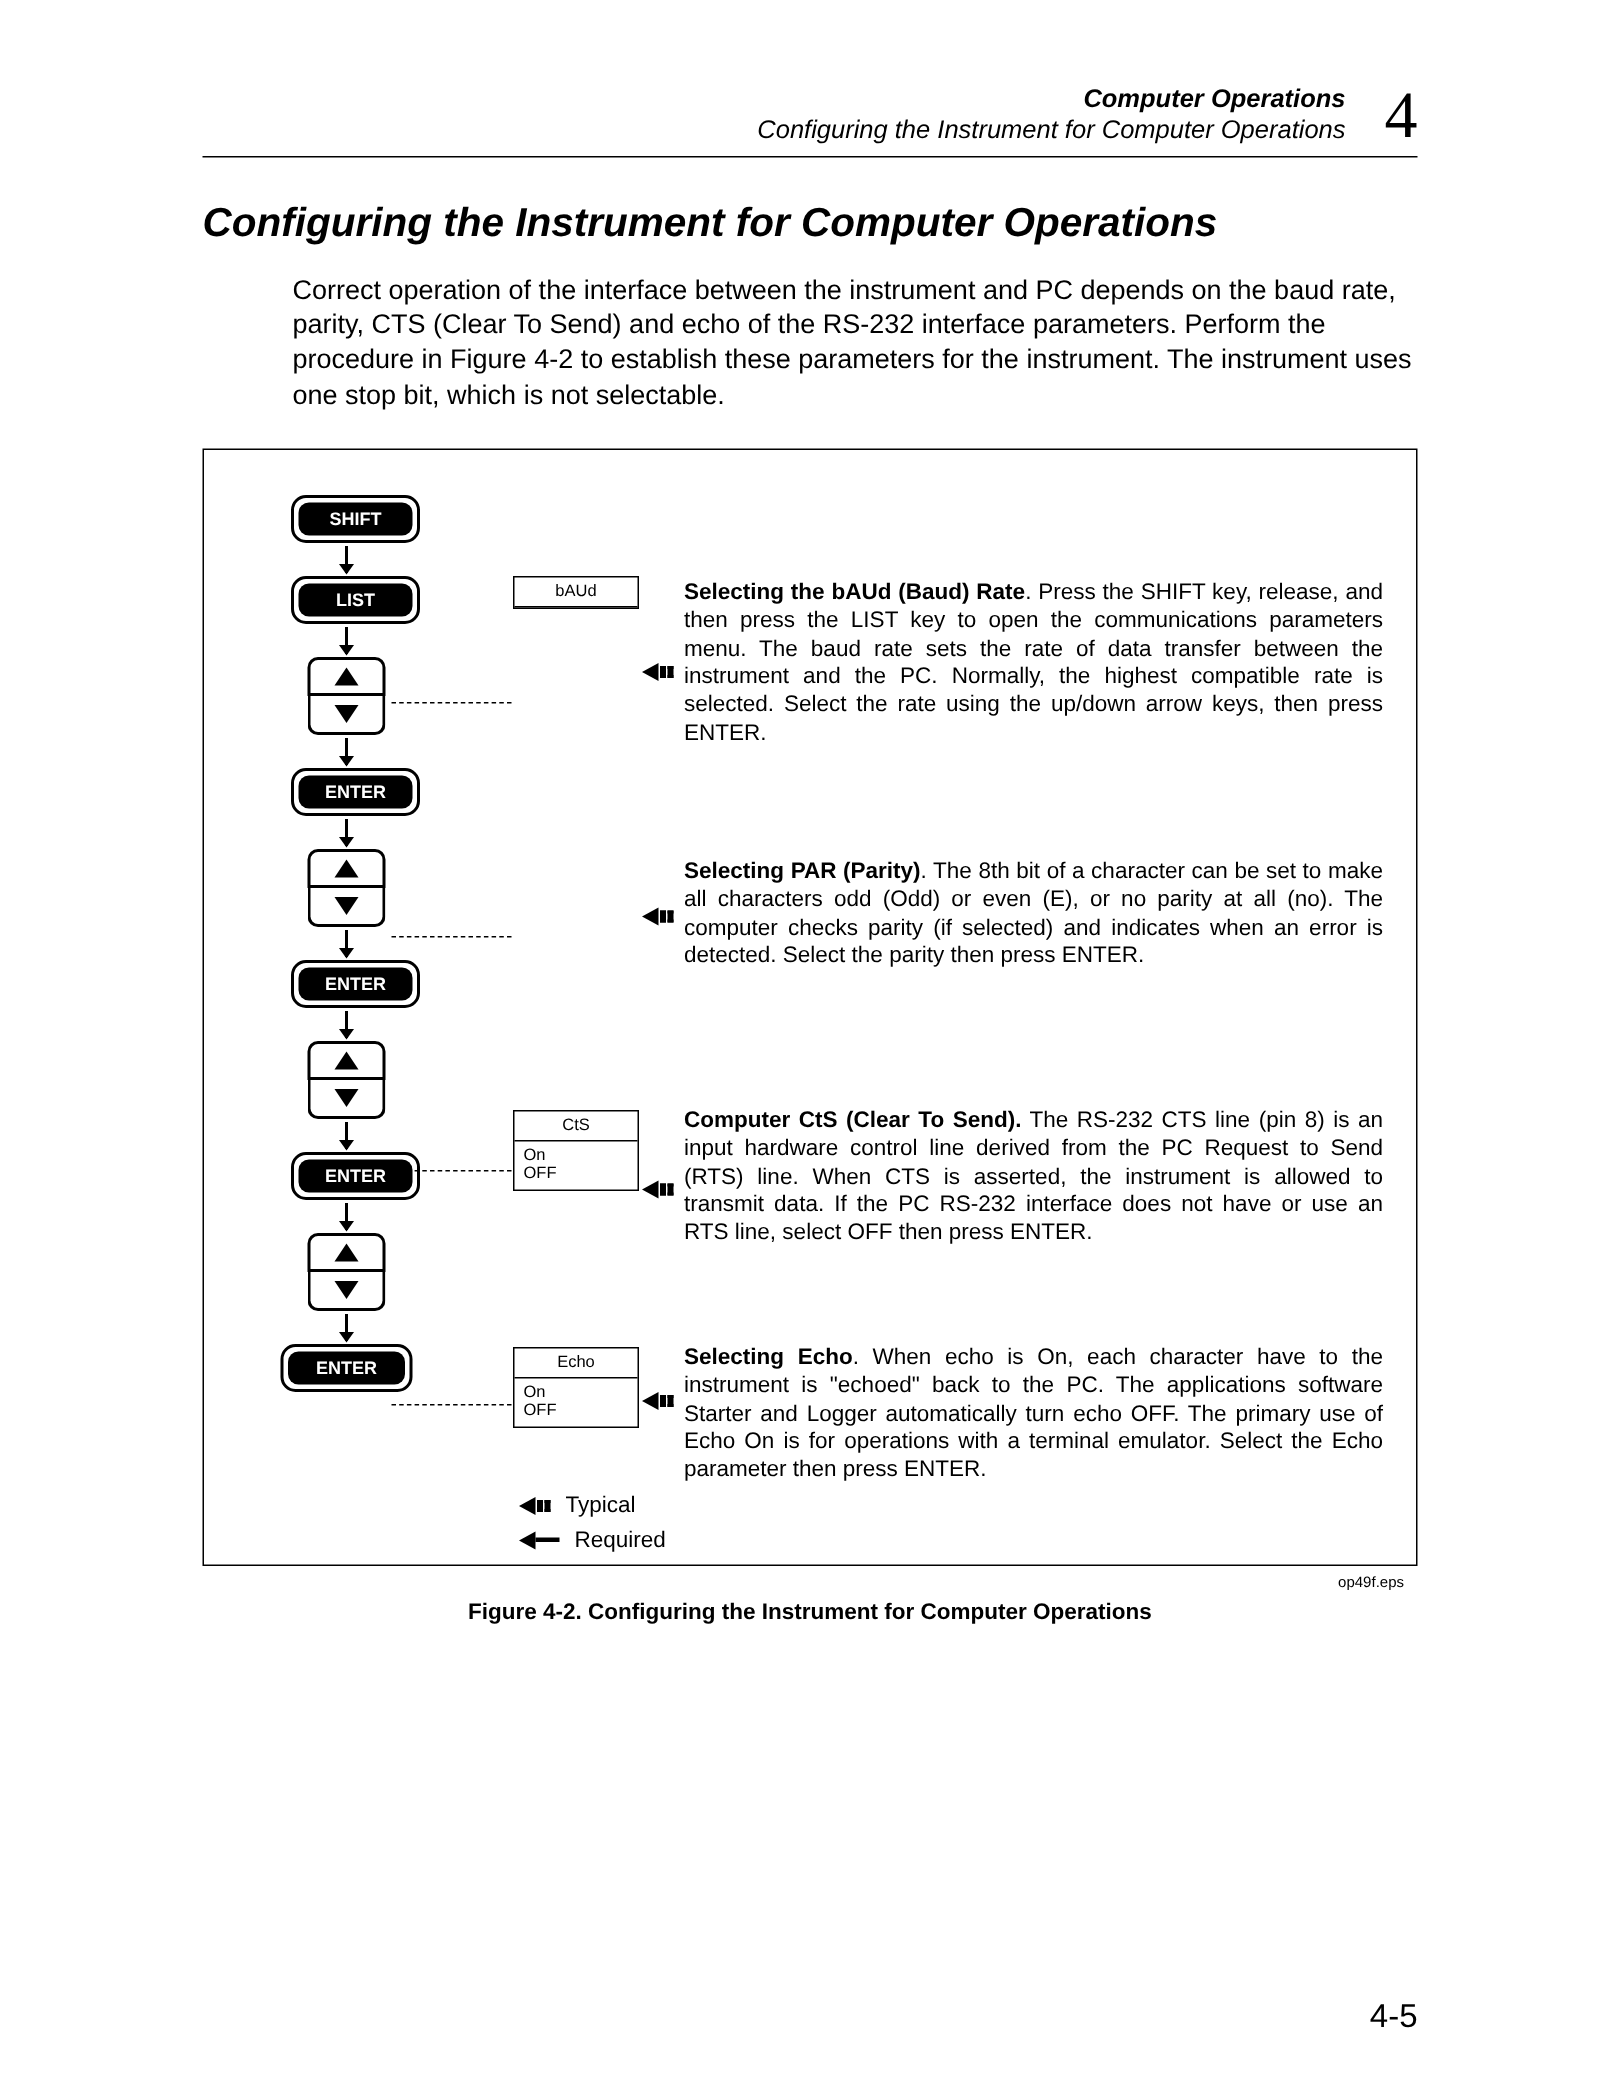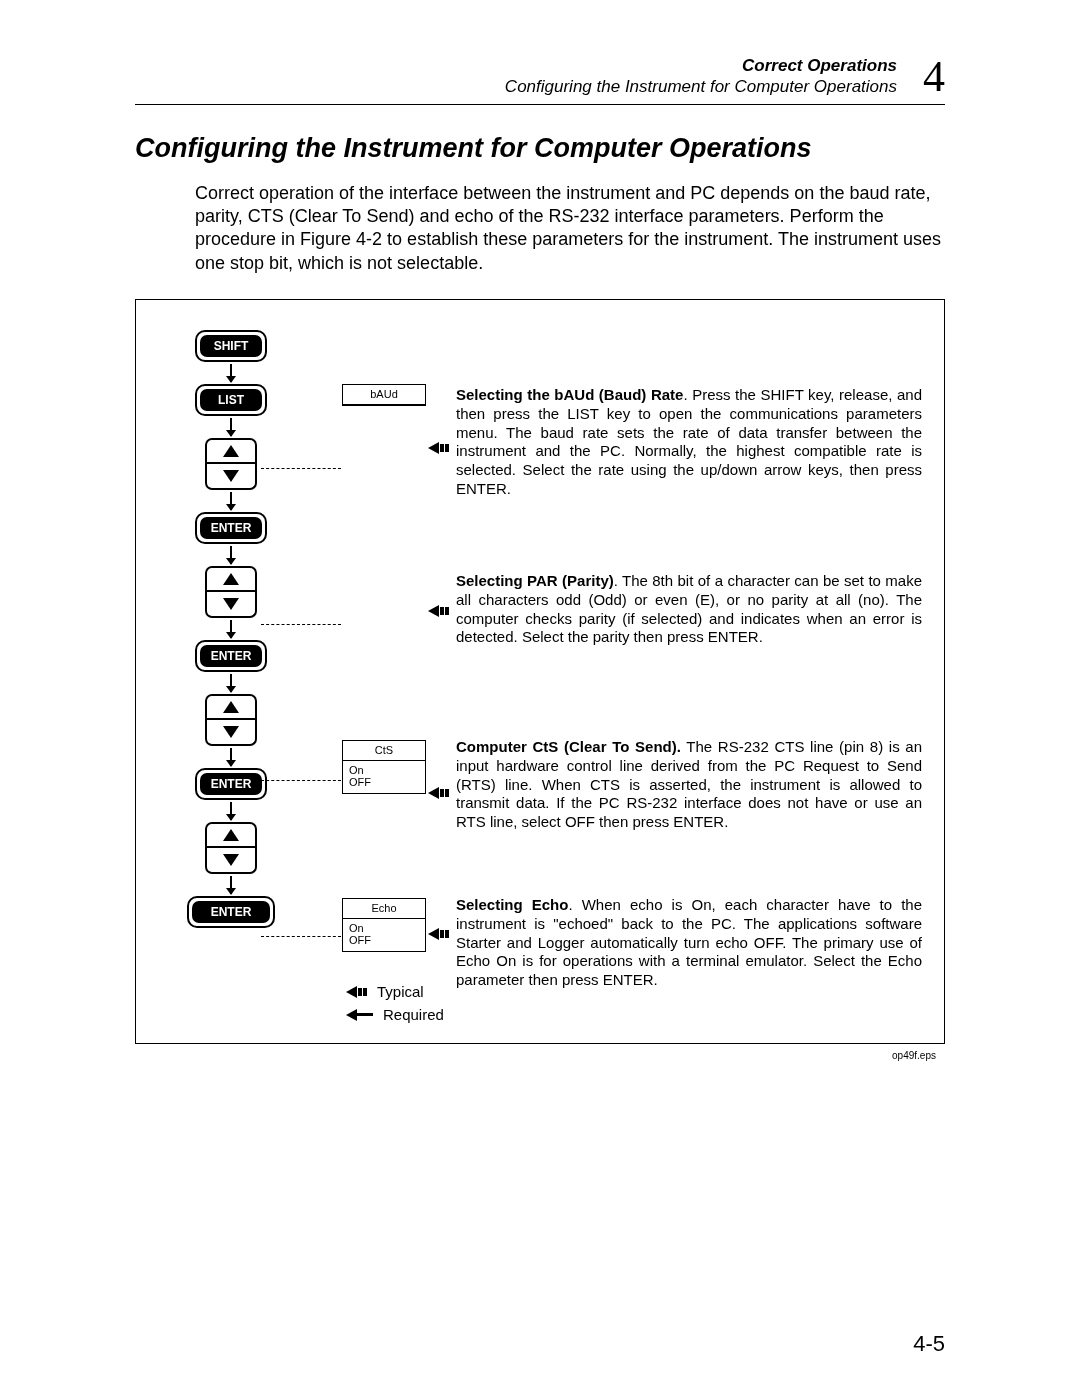"Correct Operations" div.header-chapter { text: Correct -> Computer }
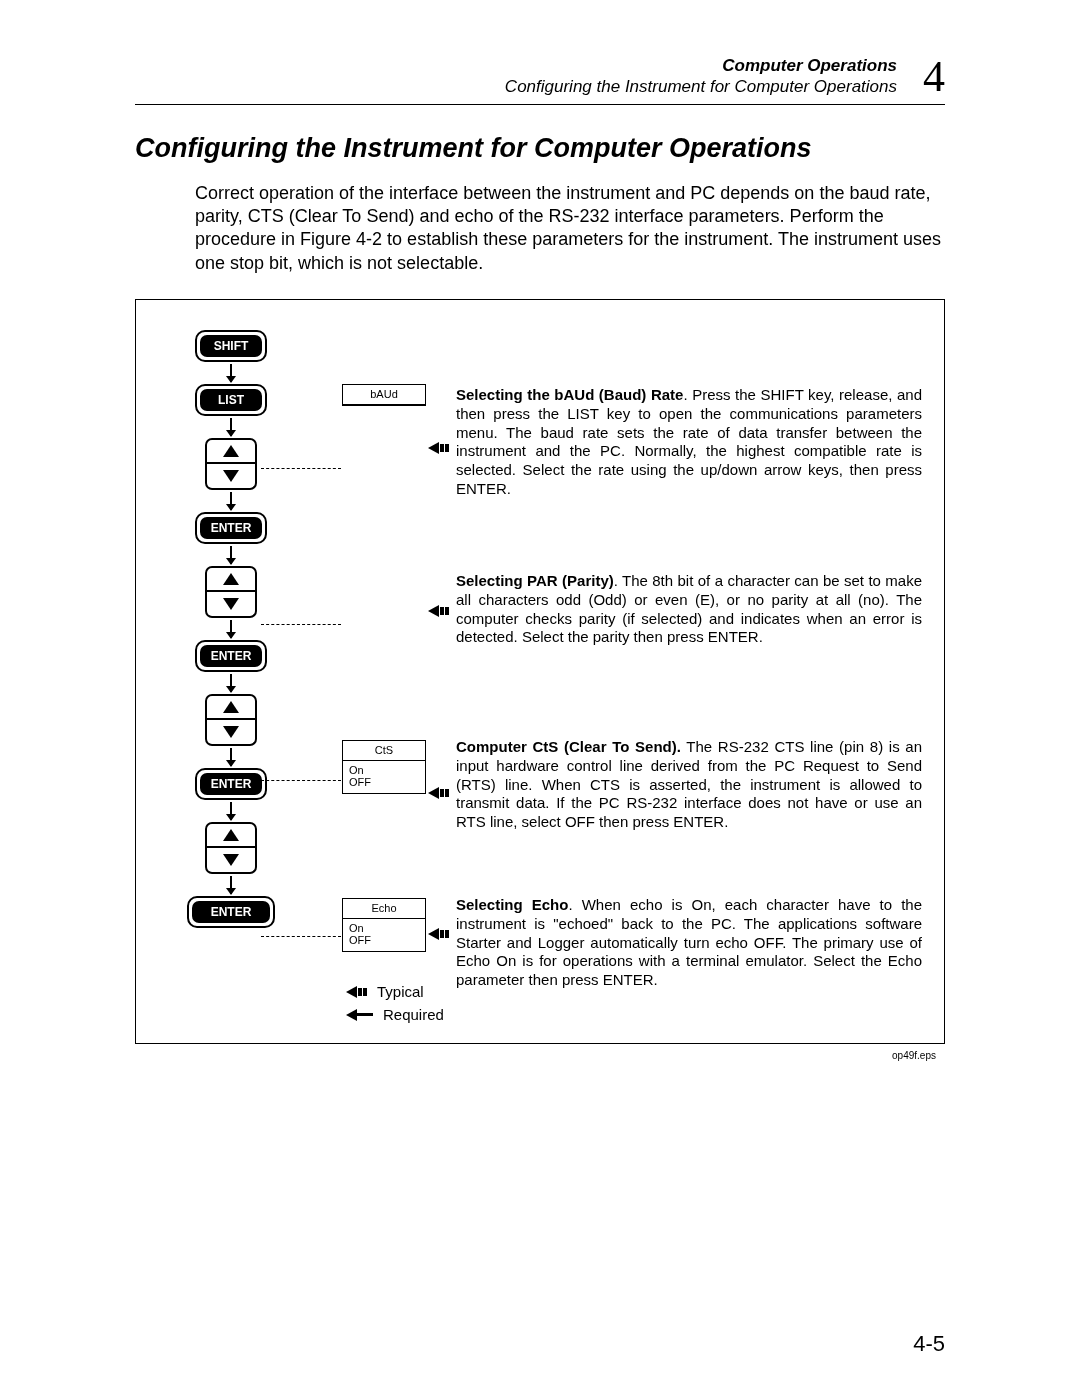"SHIFT" .key { width: 72px -> 86px }
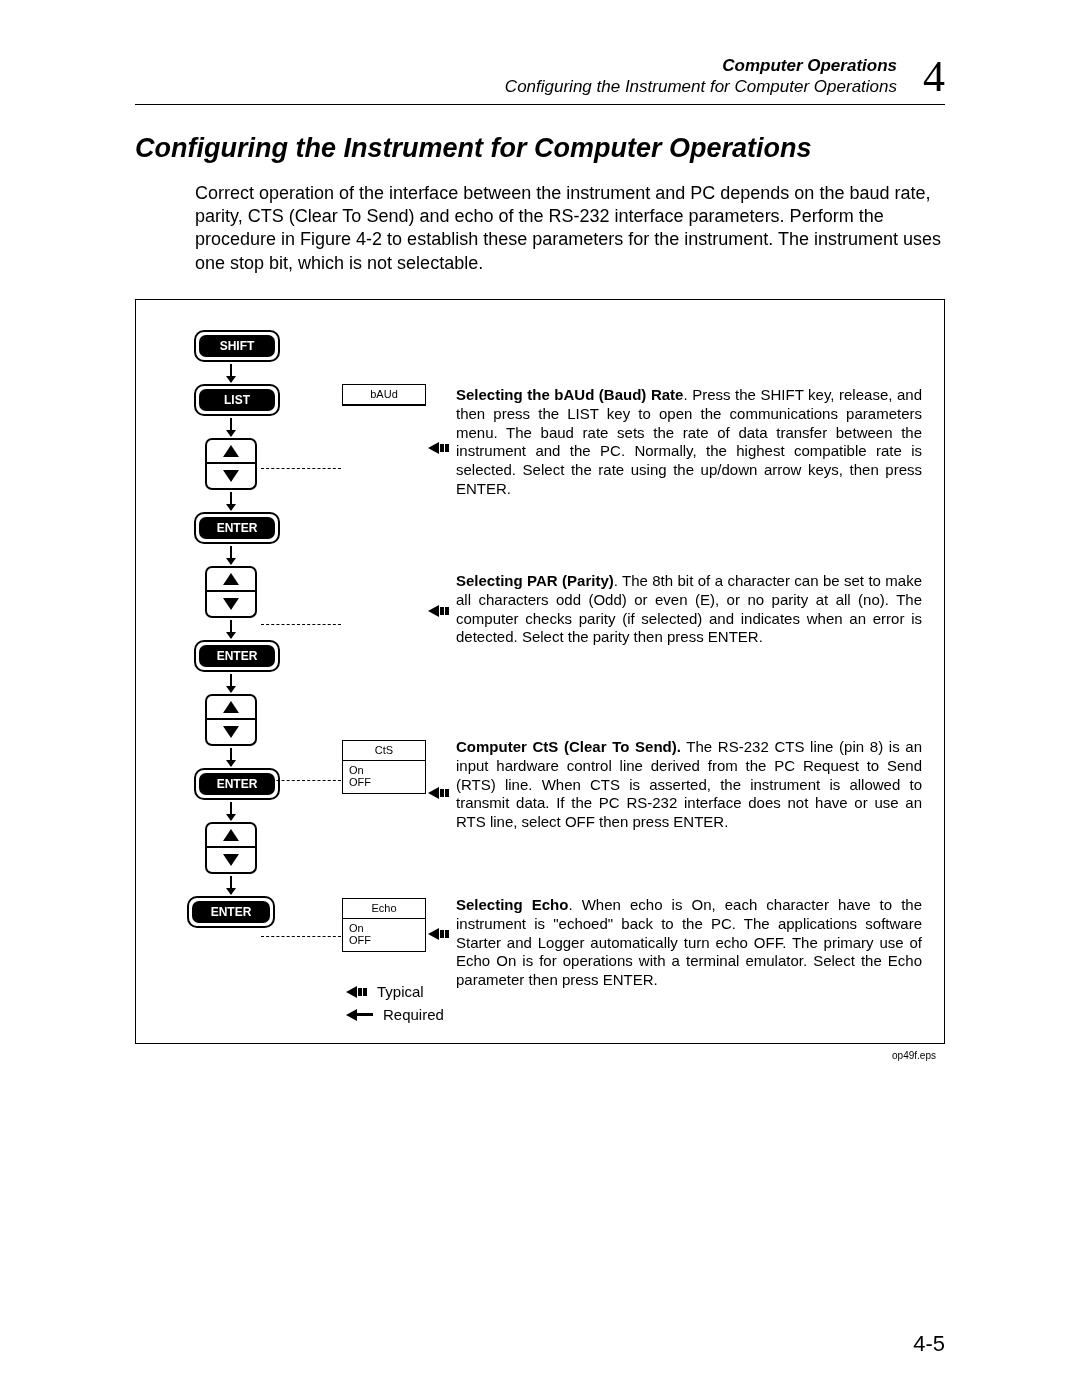"Typical" .legend { bottom: 20px -> 8px }
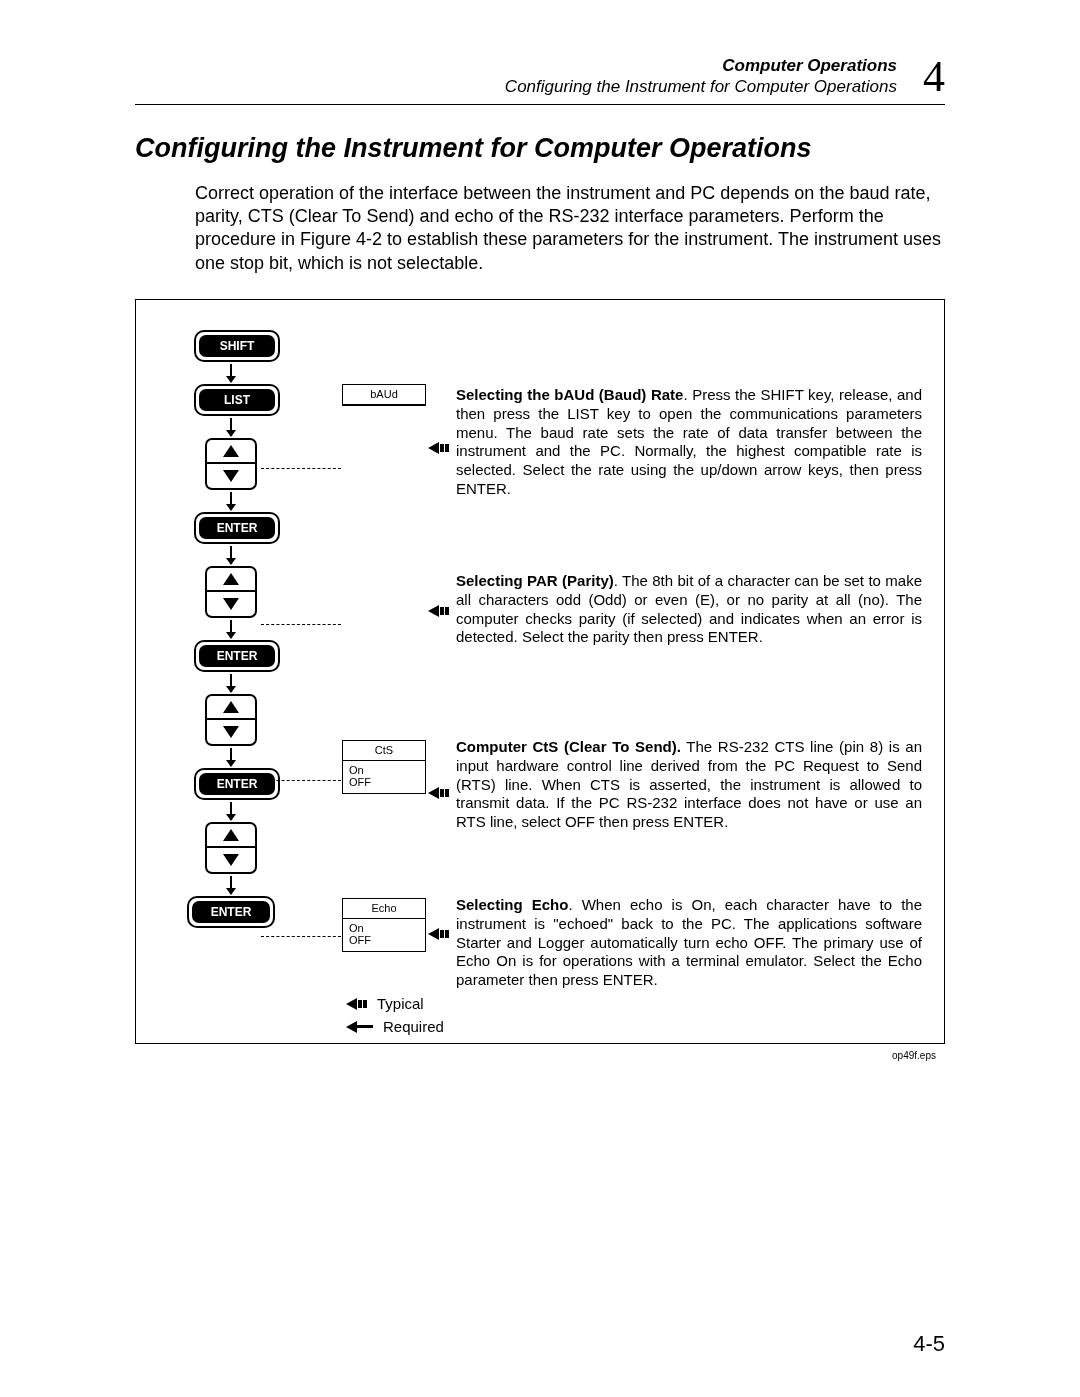"Figure 4-2. Configuring the Instrument" div.figure-caption { html: none -> <div>Figure 4-2. Configuring the Instrument for Computer Operations</div> }
